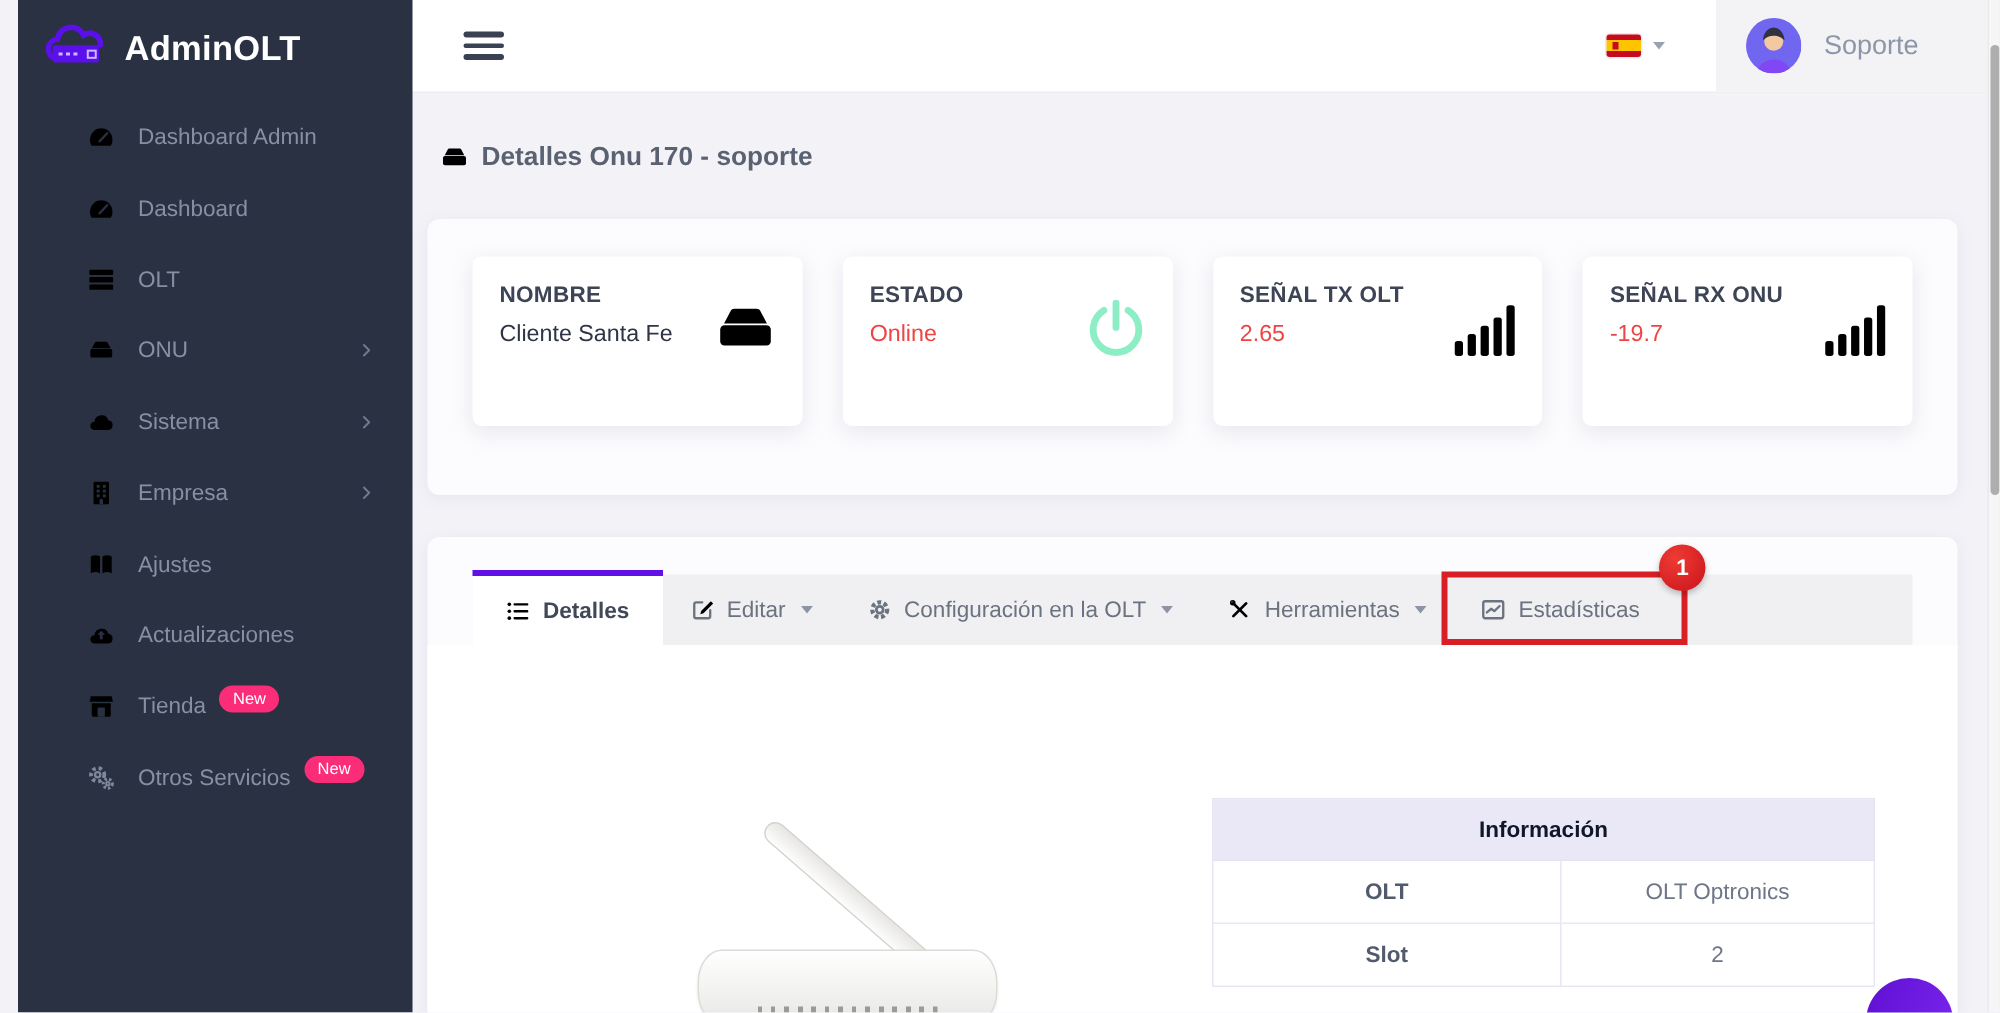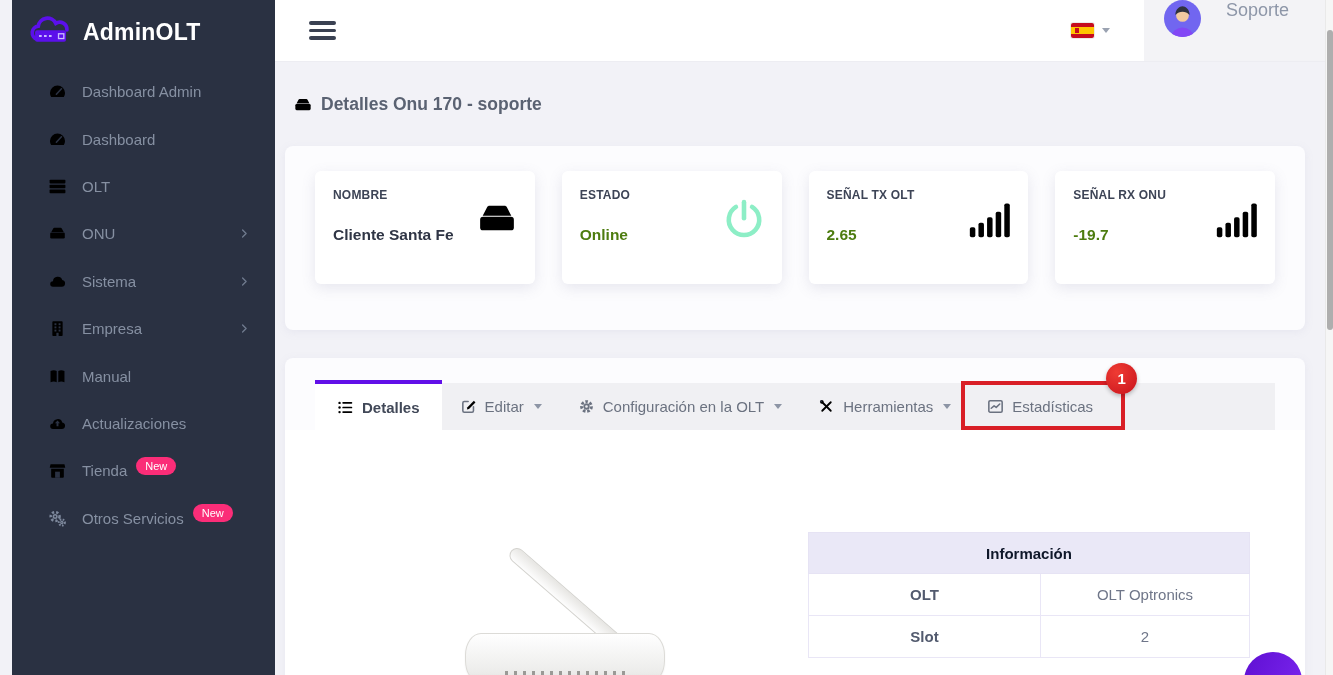"Soporte" .userbox { align-items: none -> center; gap: 25px -> 15px }
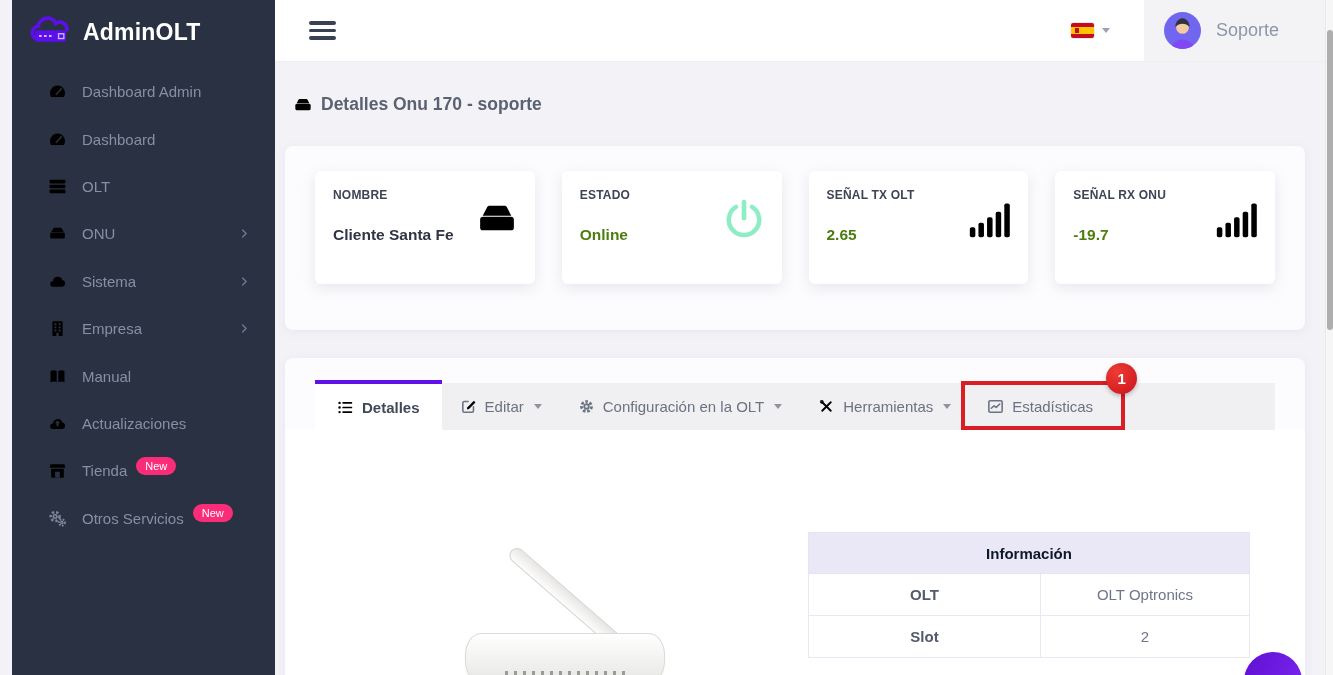"Dashboard Admin" .sb-item { margin-left: none -> 24px; padding-left: 36px -> 22px }
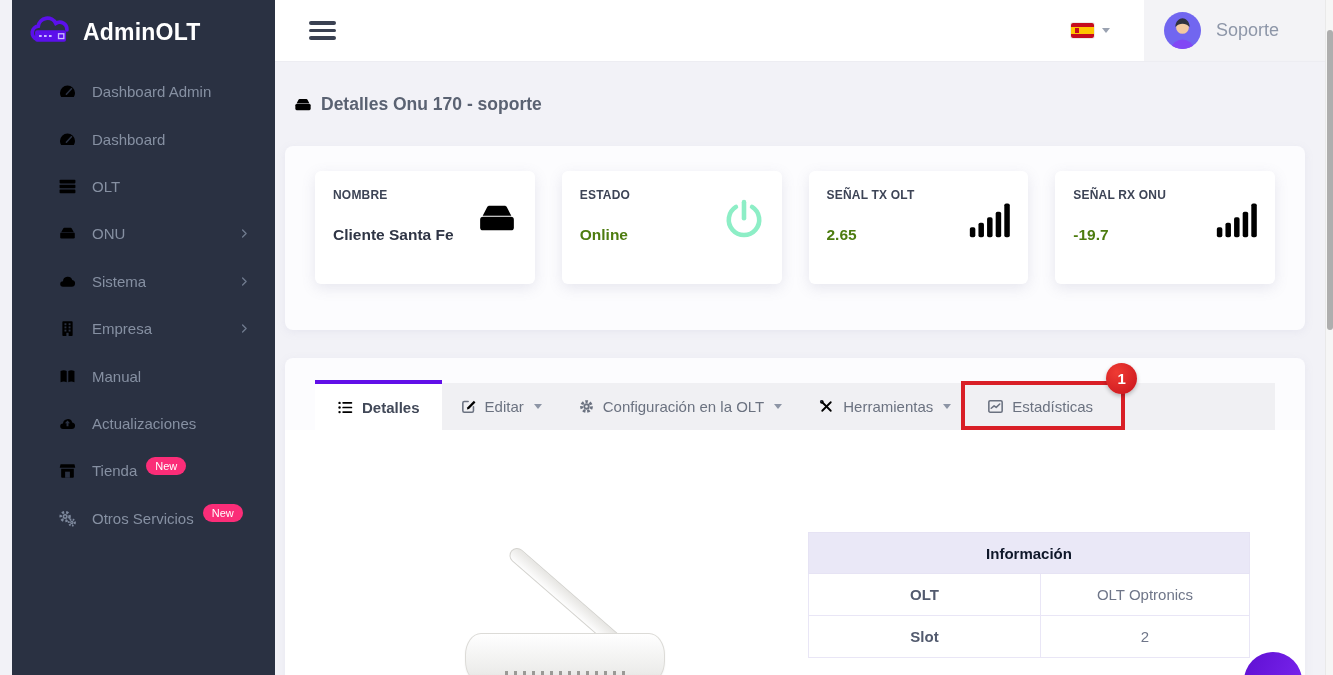"NOMBRE" .card-label { font-size: 12px -> 15px }
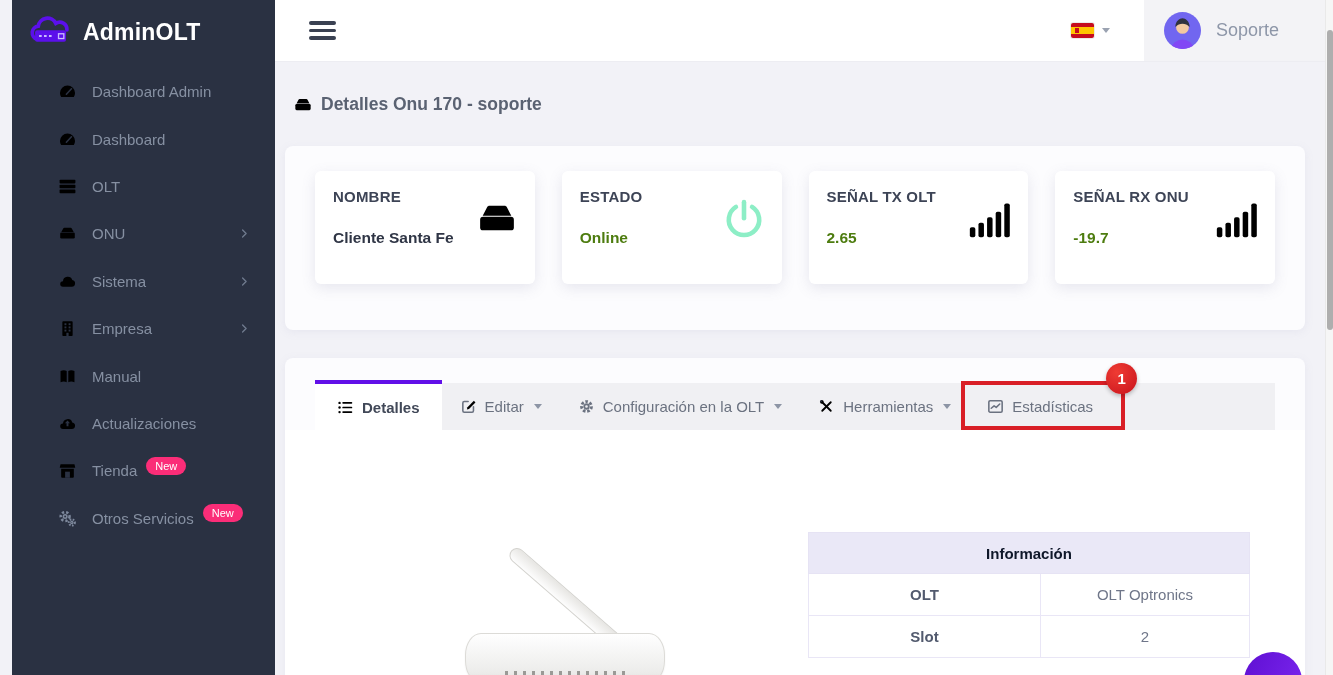"Cliente Santa Fe" .card-value { font-weight: 700 -> 400; margin-top: 24px -> 9px }
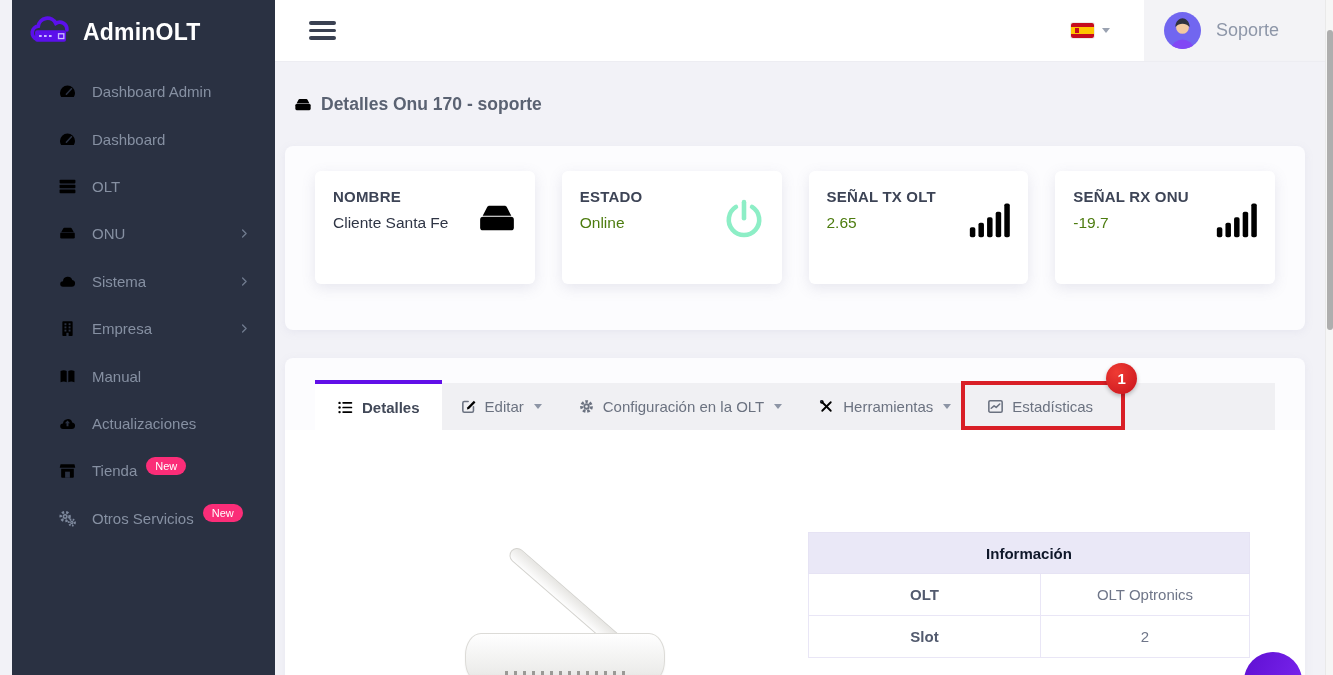"Online" .card-value.green { color: #4d7c0f -> #ef4444 }
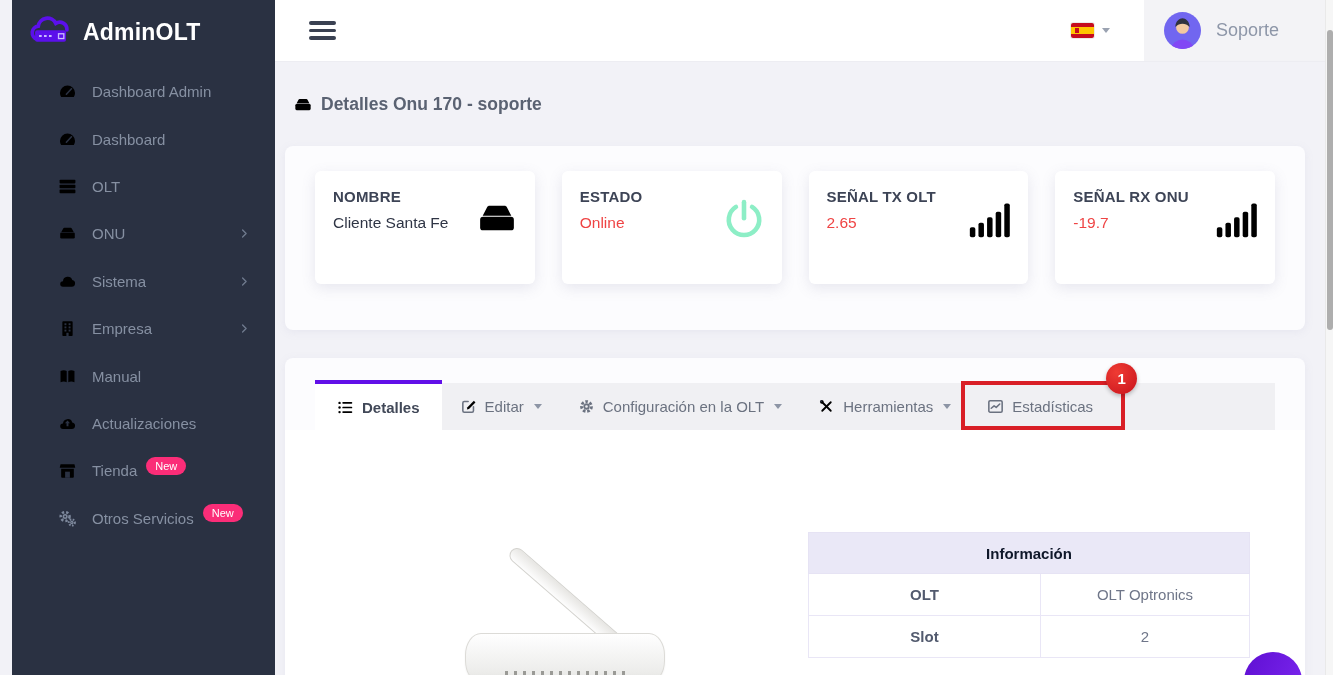"Manual" span { text: Manual -> Ajustes }
